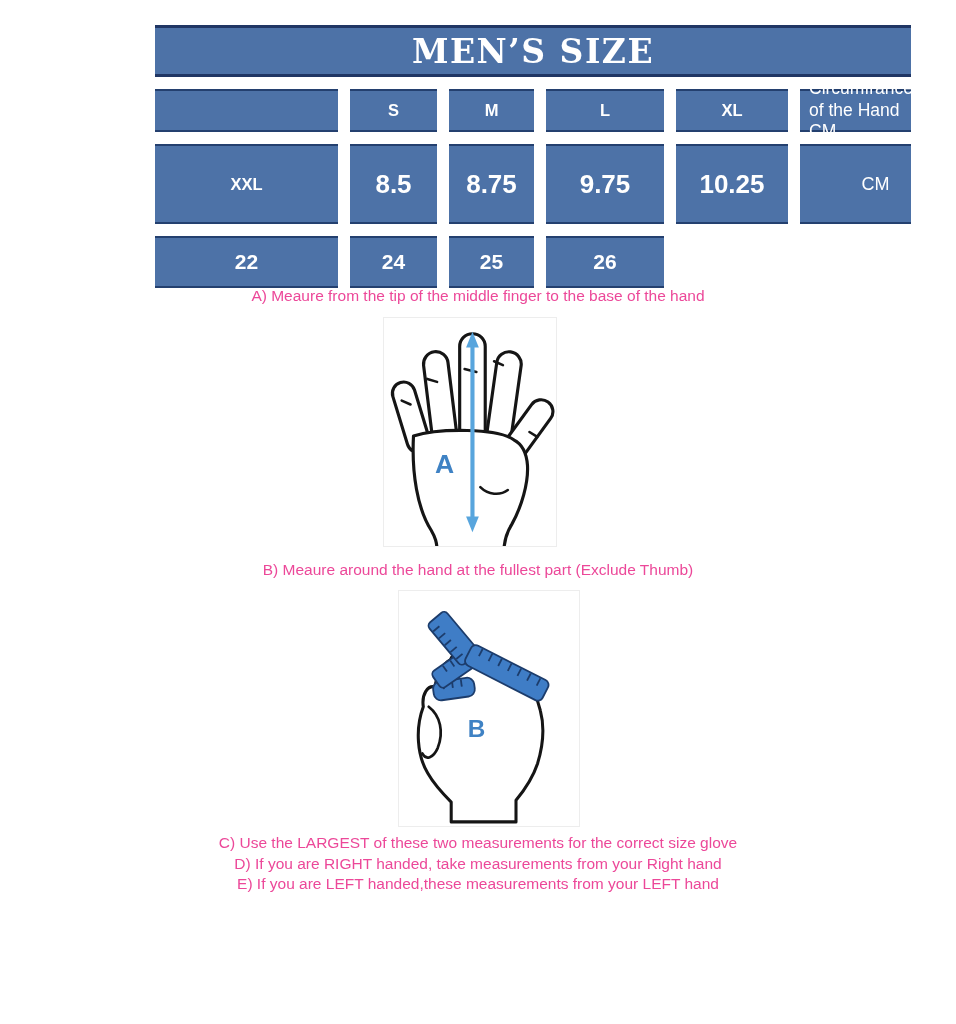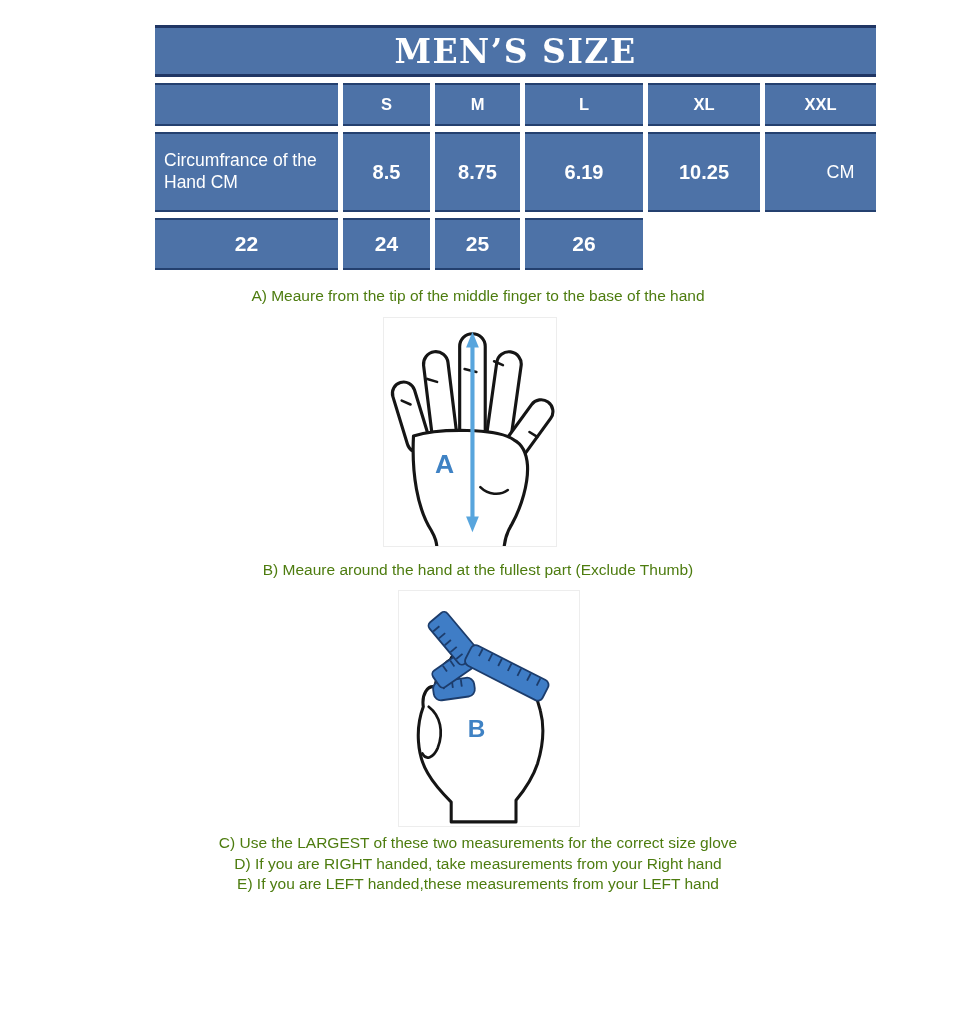"MEN’S SIZE" .size-table { gap: none -> 12px }
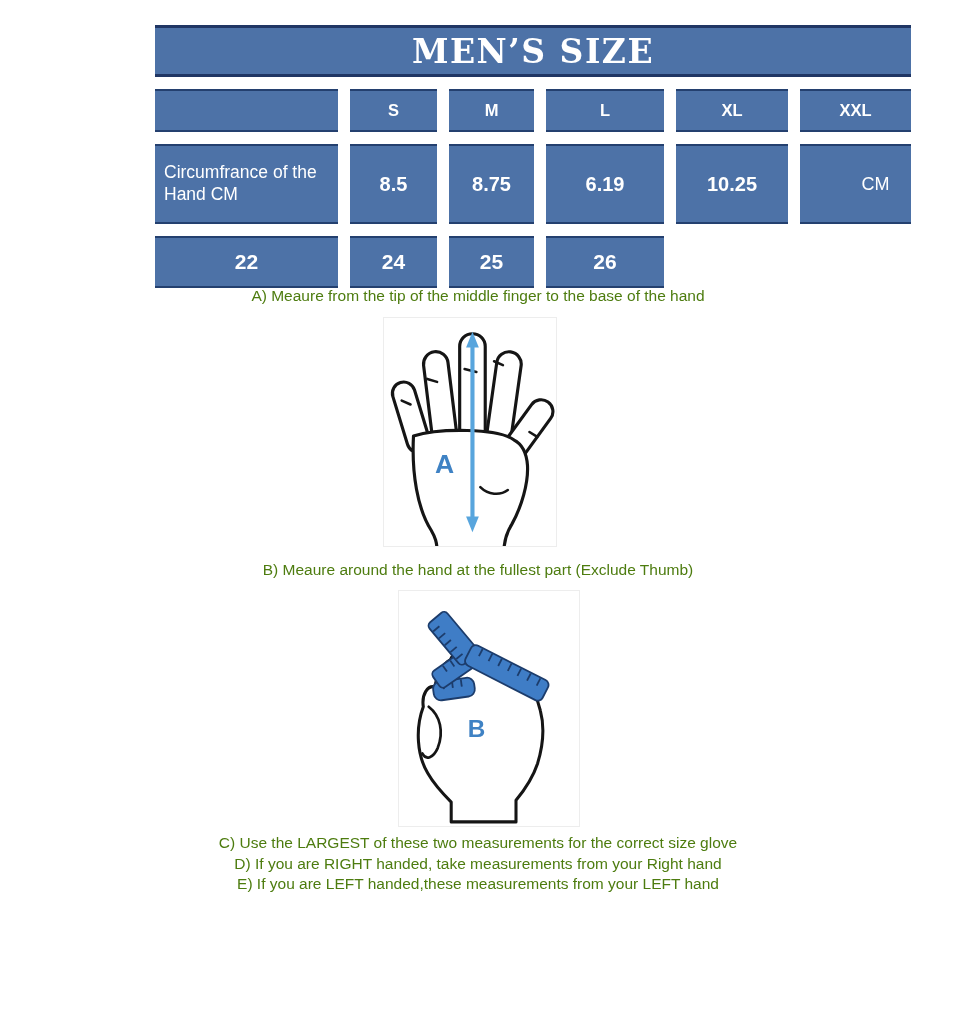"XXL" div.cell { order: before "Circumfrance of the Hand CM" -> after "Circumfrance of the Hand CM" }
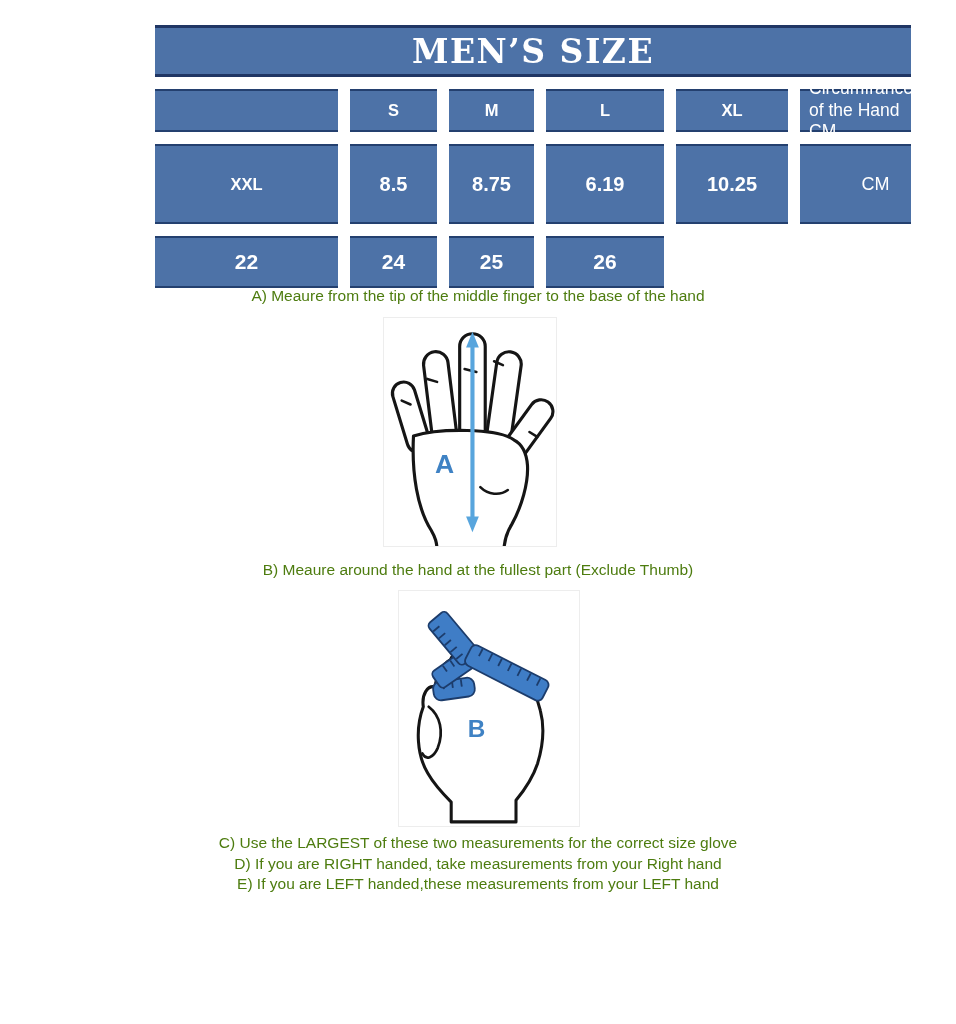"8.5" .big-num { font-size: 20px -> 26px }
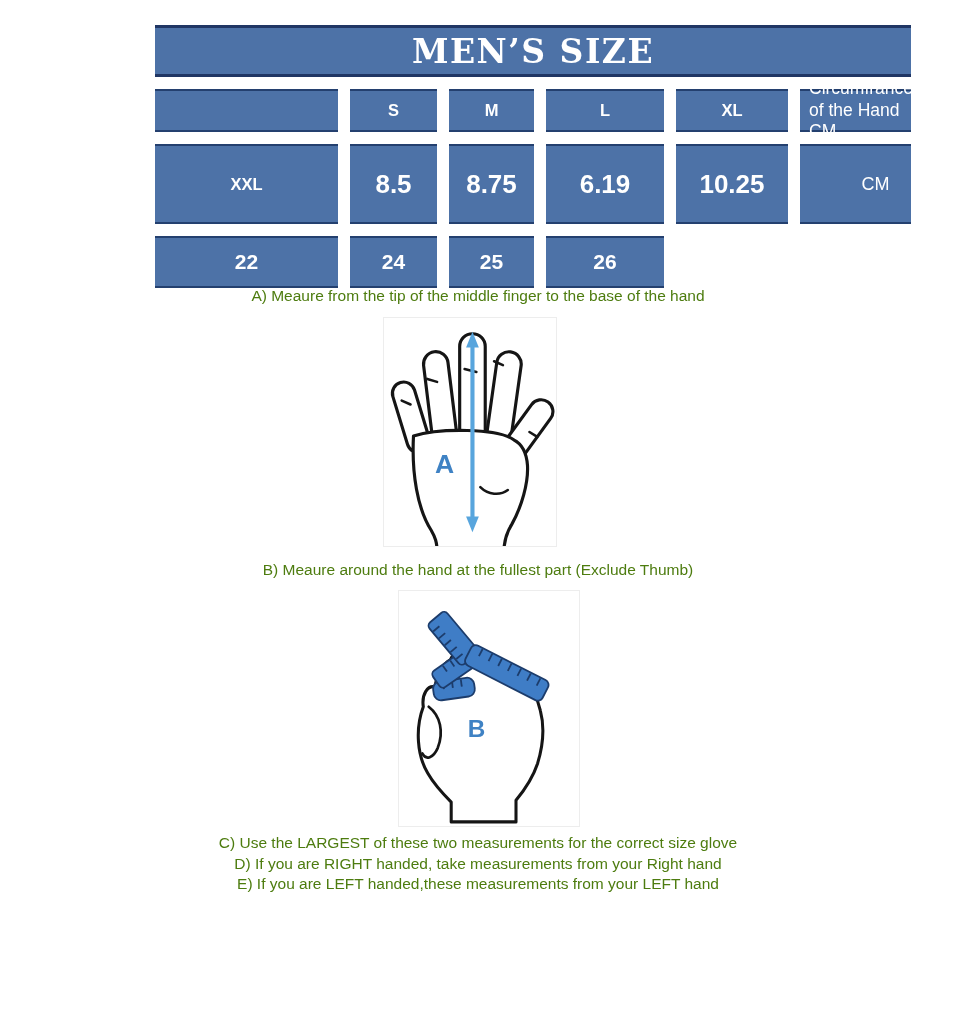"6.19" div.cell { text: 6.19 -> 9.75 }
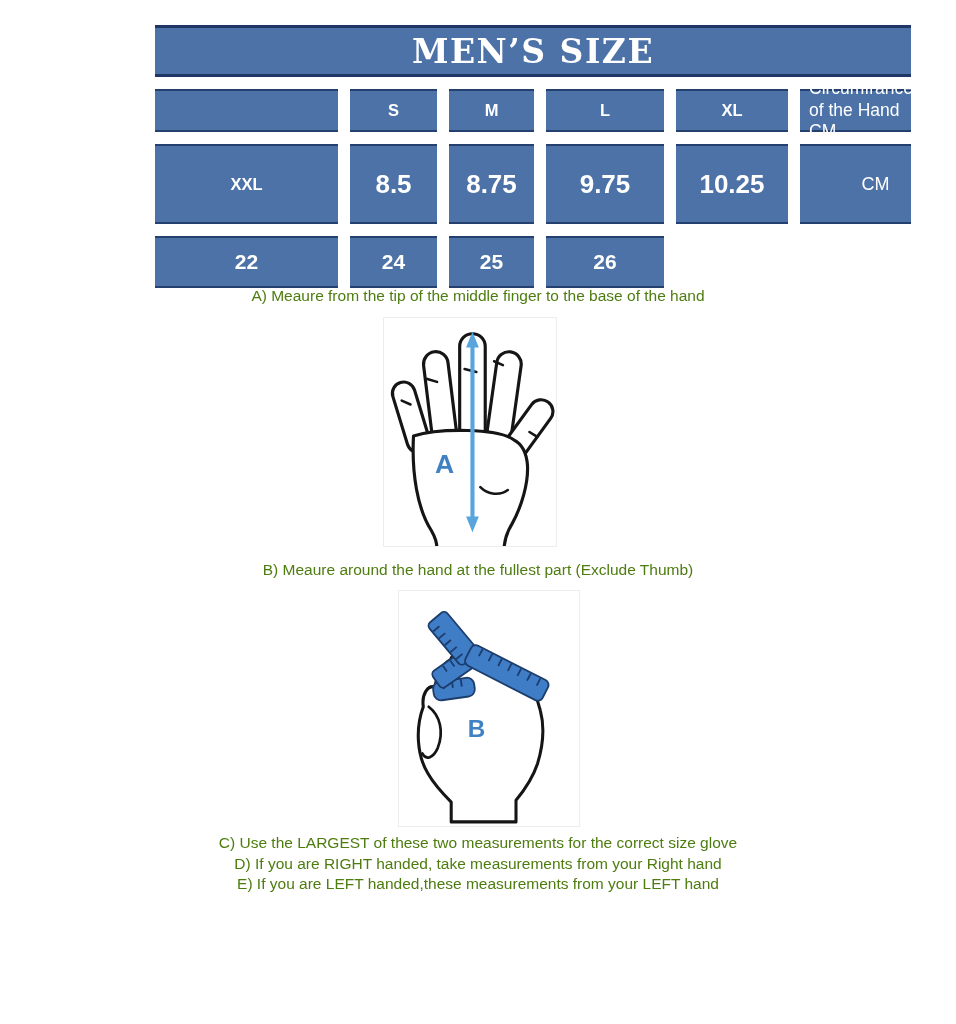"A) Meaure from the tip" .note { color: #4d7c0f -> #ec4899 }
